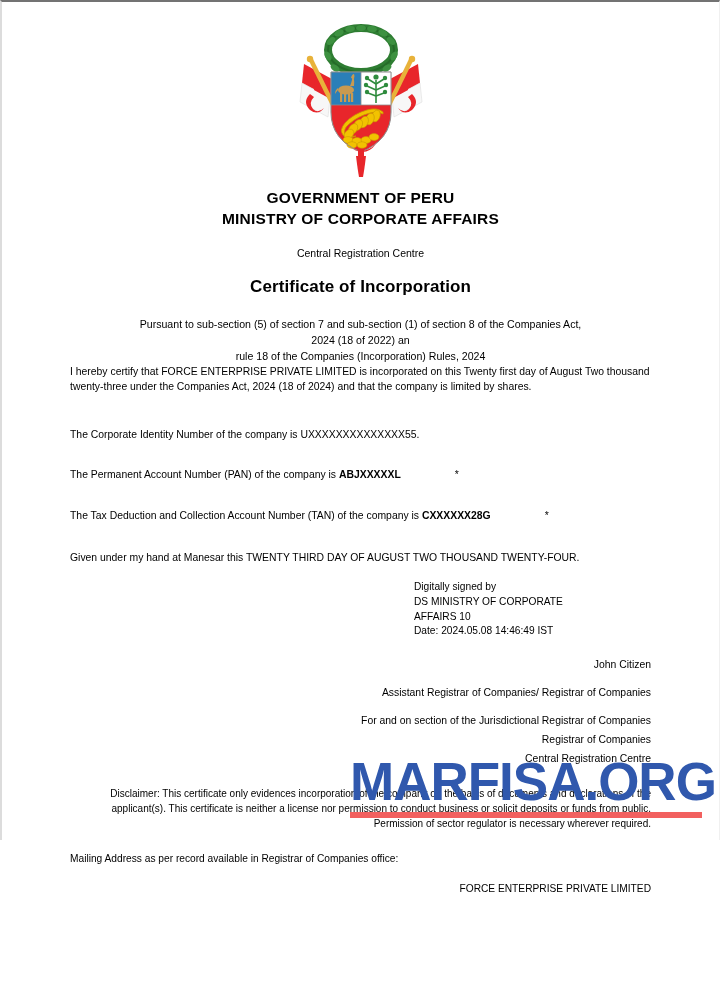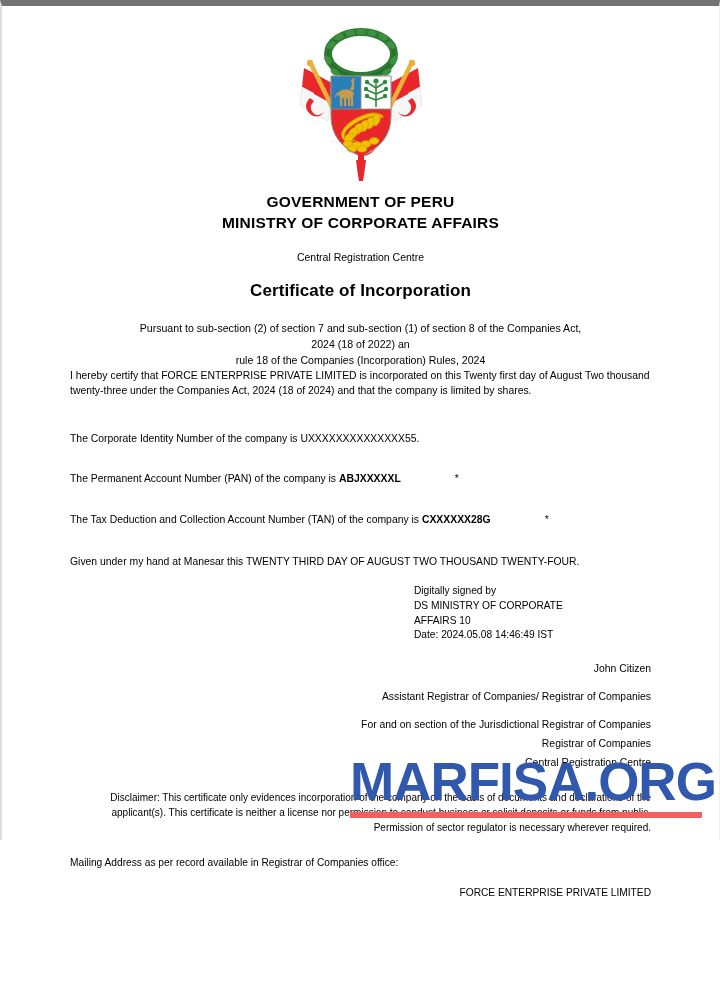"GOVERNMENT OF PERU" .page { border-top: 6px solid #737373 -> 2px solid #737373 }
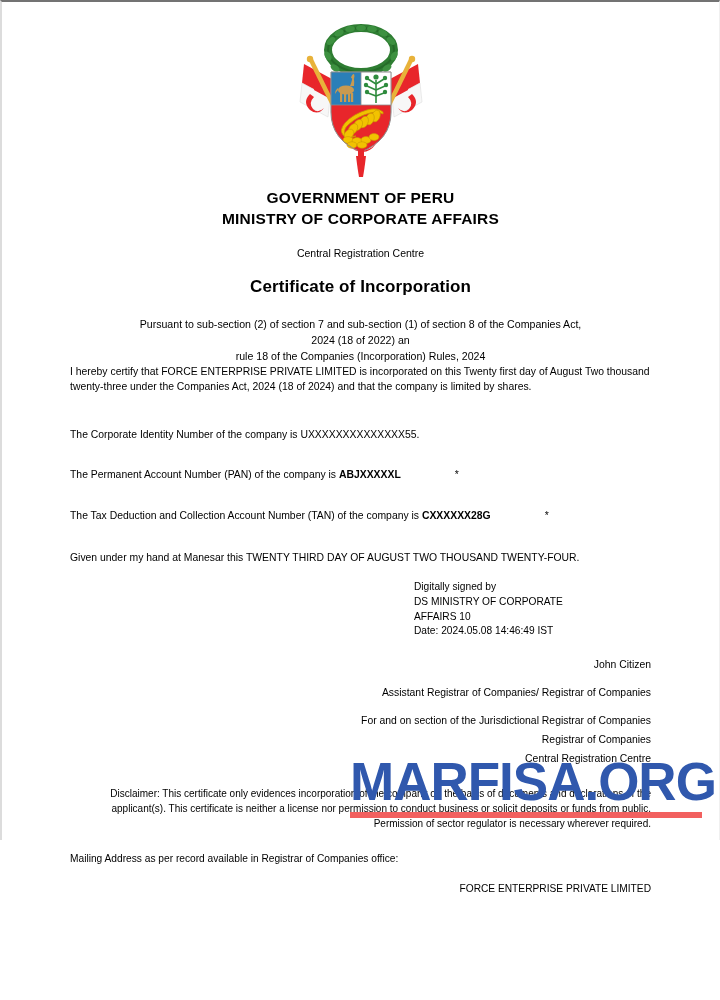"Pursuant to sub-section (2) of" div { text: 2 -> 5 }
